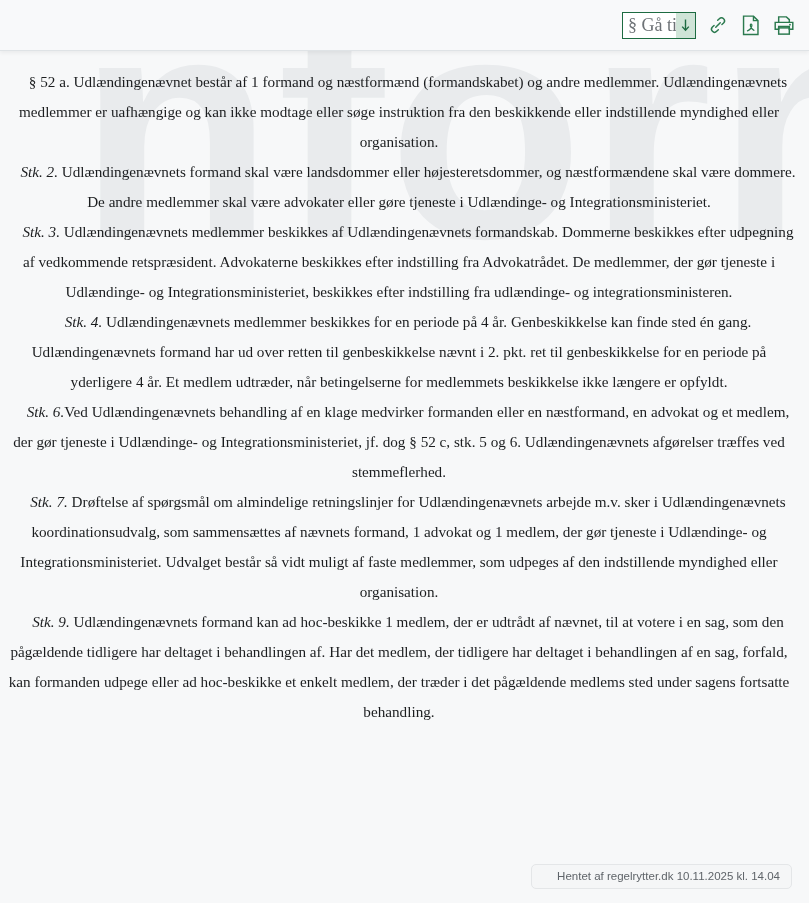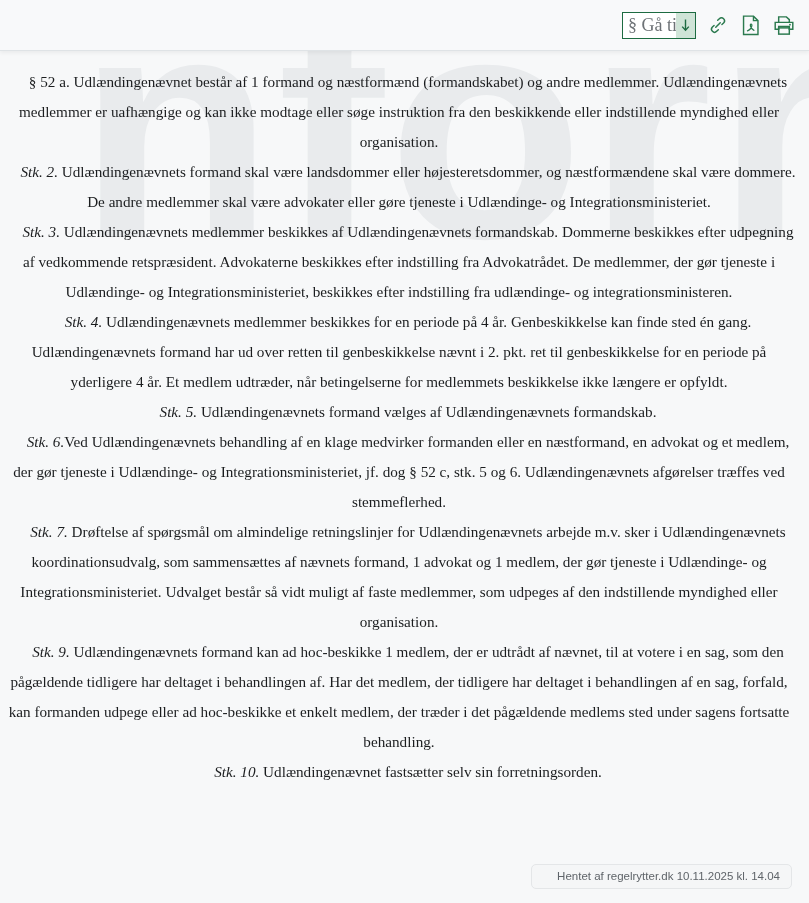"Stk. 5. Udlændingenævnets formand vælges" p.para { html: <p><span></span><em>Stk. 5.</em><span> Udlændingenævnets formand vælges af Udlændingenævnets formandskab.</span></p> -> none }
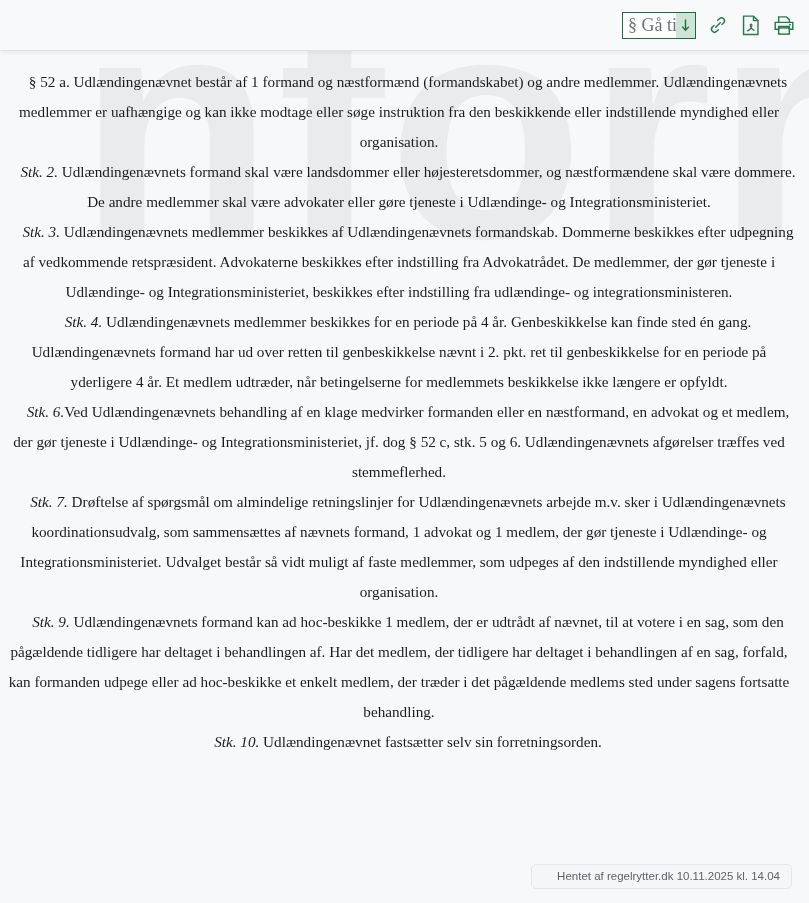"Stk. 10. Udlændingenævnet fastsætter" p.para { html: <p><span></span><em>Stk. 10.</em><span> Udlændingenævnet fastsætter selv sin forretningsorden.</span></p> -> none }
